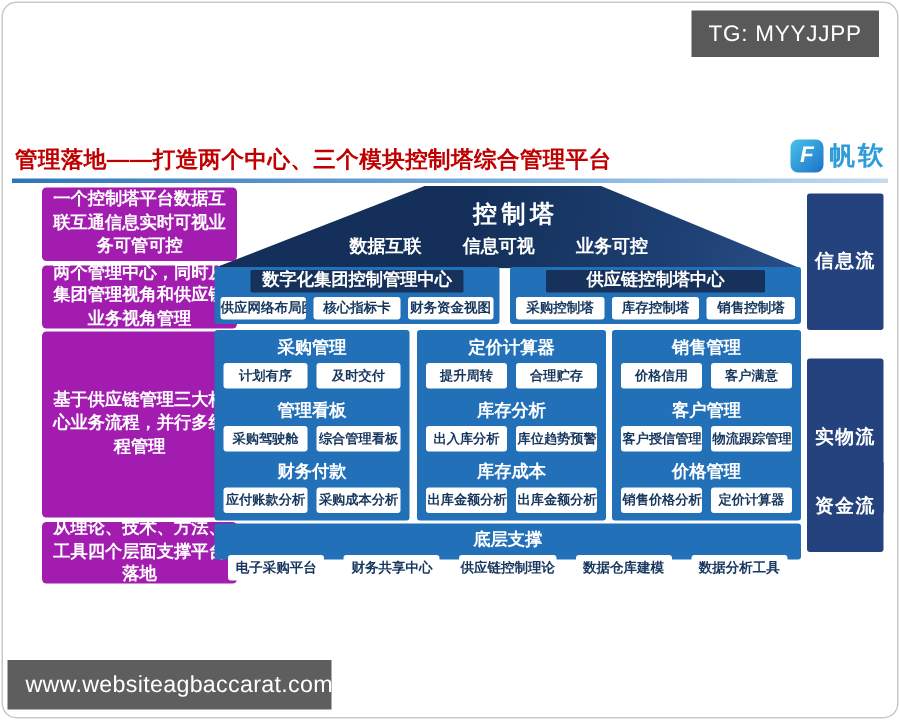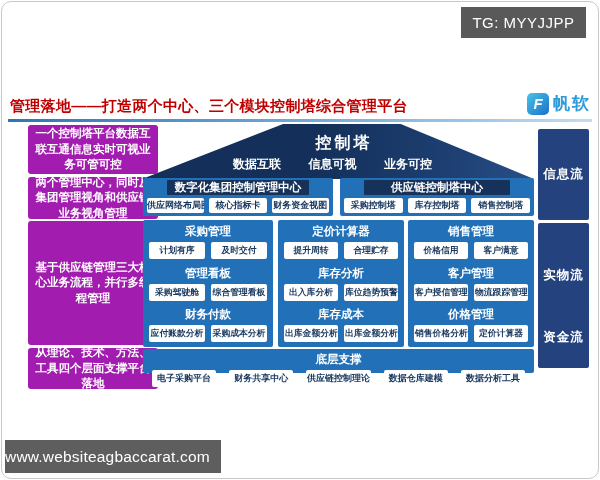"实物流" .fl2 { top: 223px -> 239px }
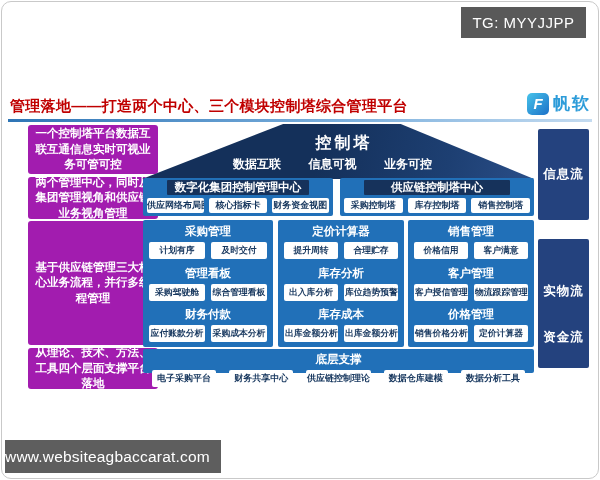"www.websiteagbaccarat.com" .footer-bar { padding-left: 0 -> 12px }
